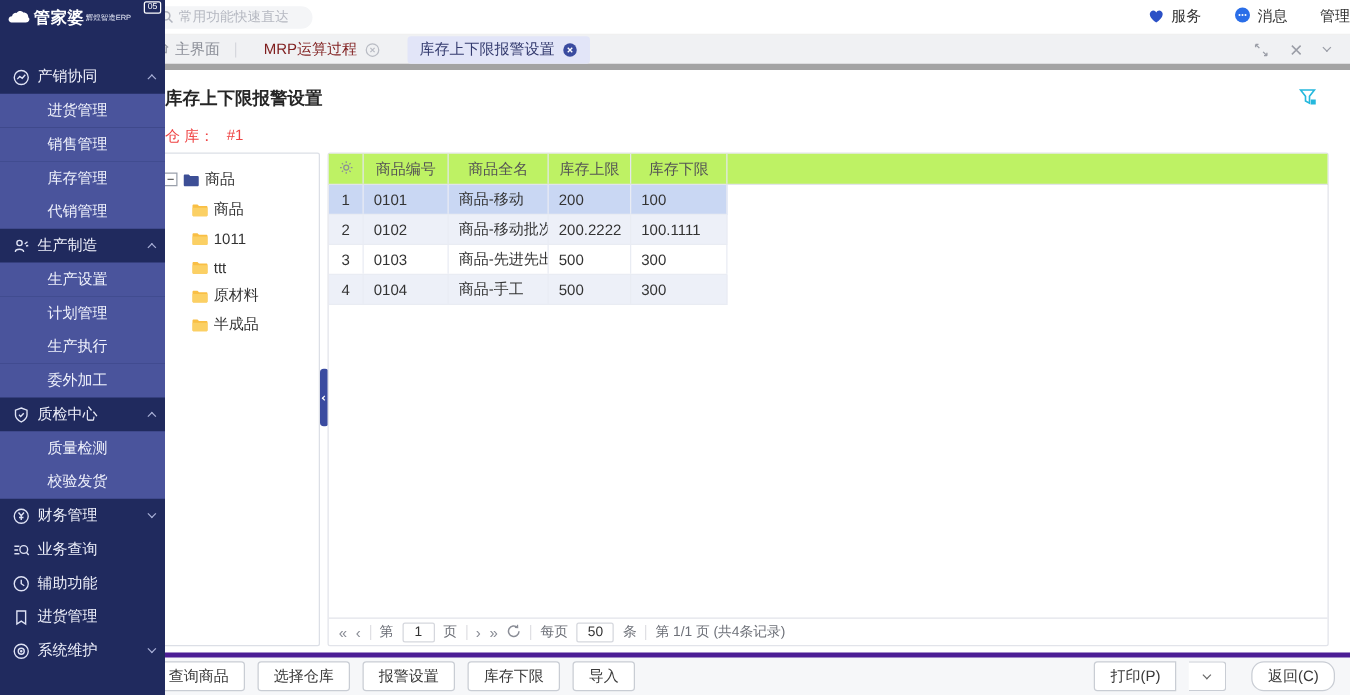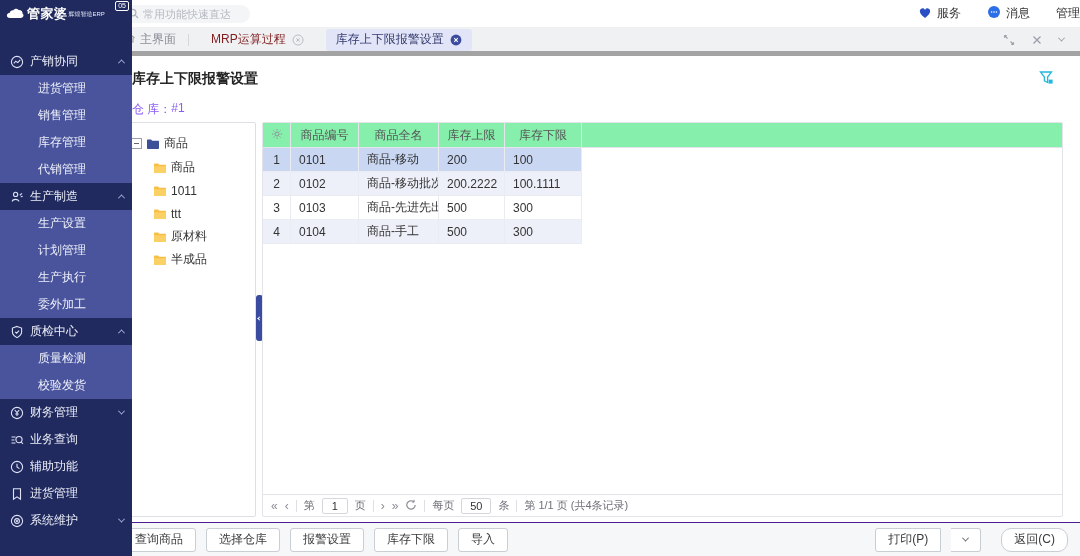"仓 库：" .wh-row { color: #8b5cf6 -> #ef4444; gap: none -> 10px }
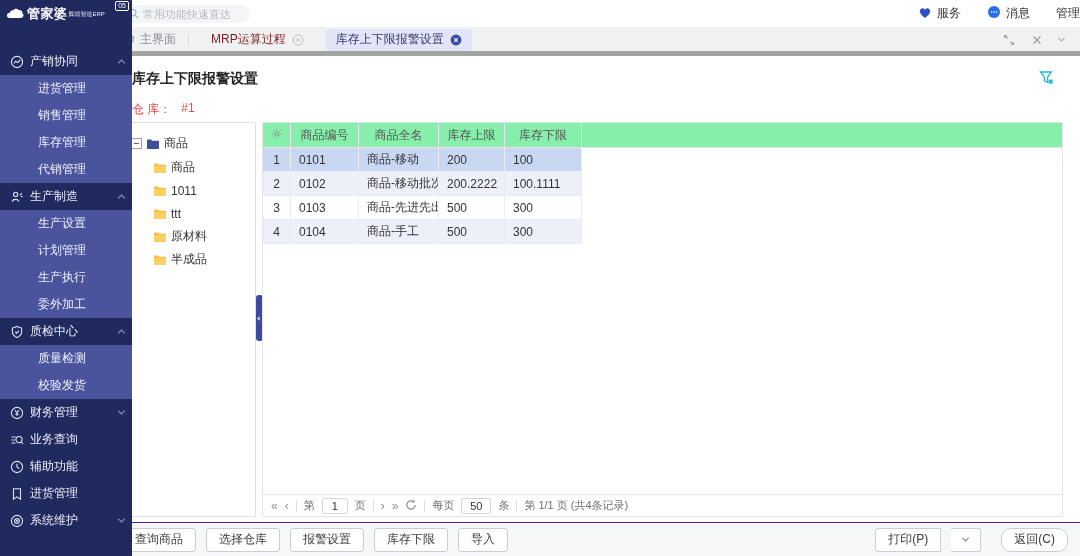"商品编号" .grid-header { background: #86efac -> #bef264 }
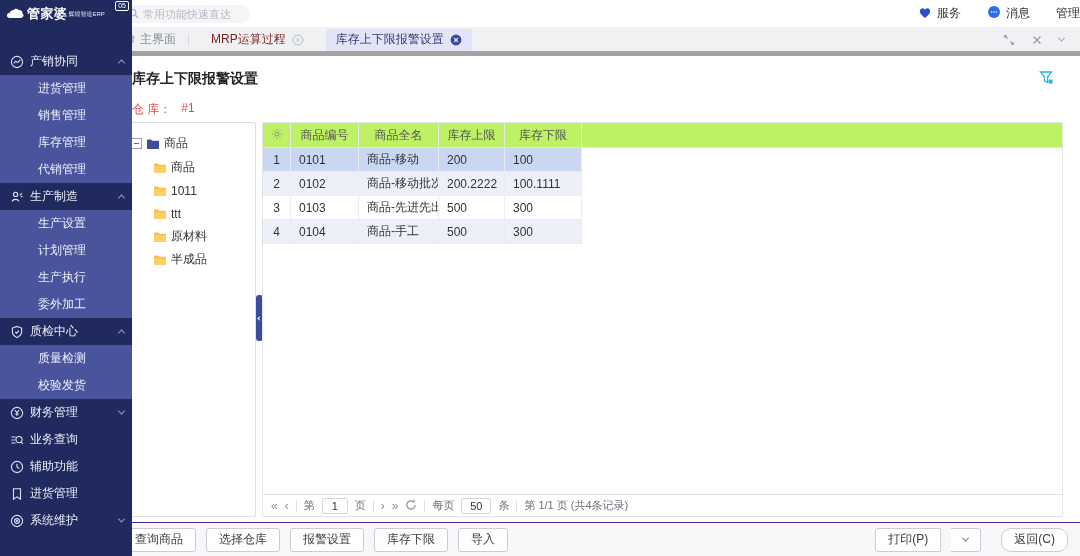"查询商品" .footer { border-top: 1px solid #4c1d95 -> 4px solid #4c1d95 }
